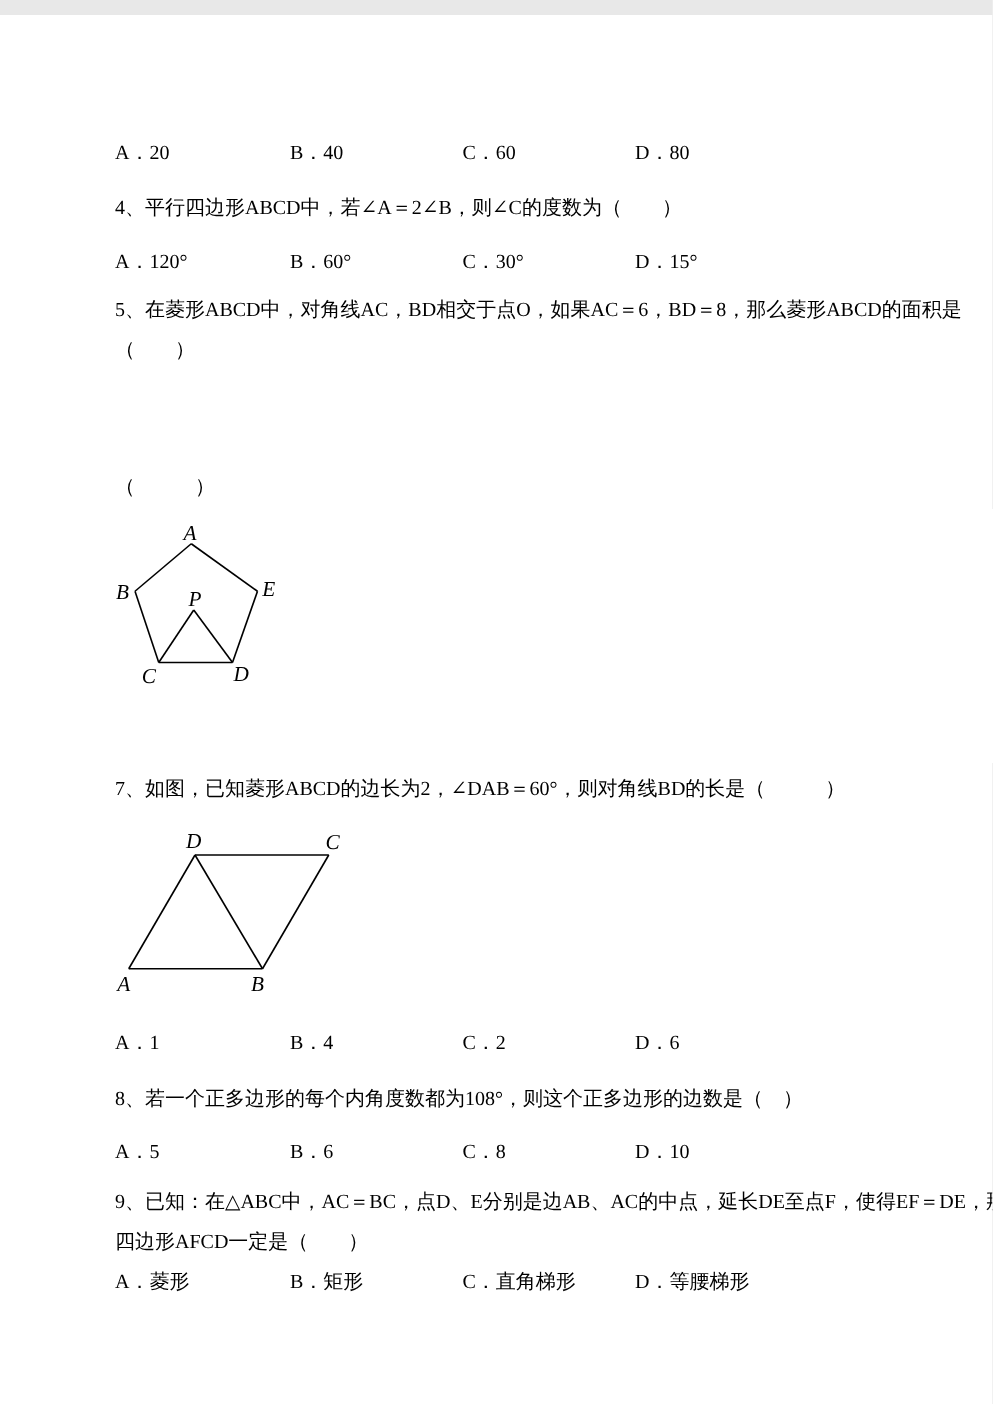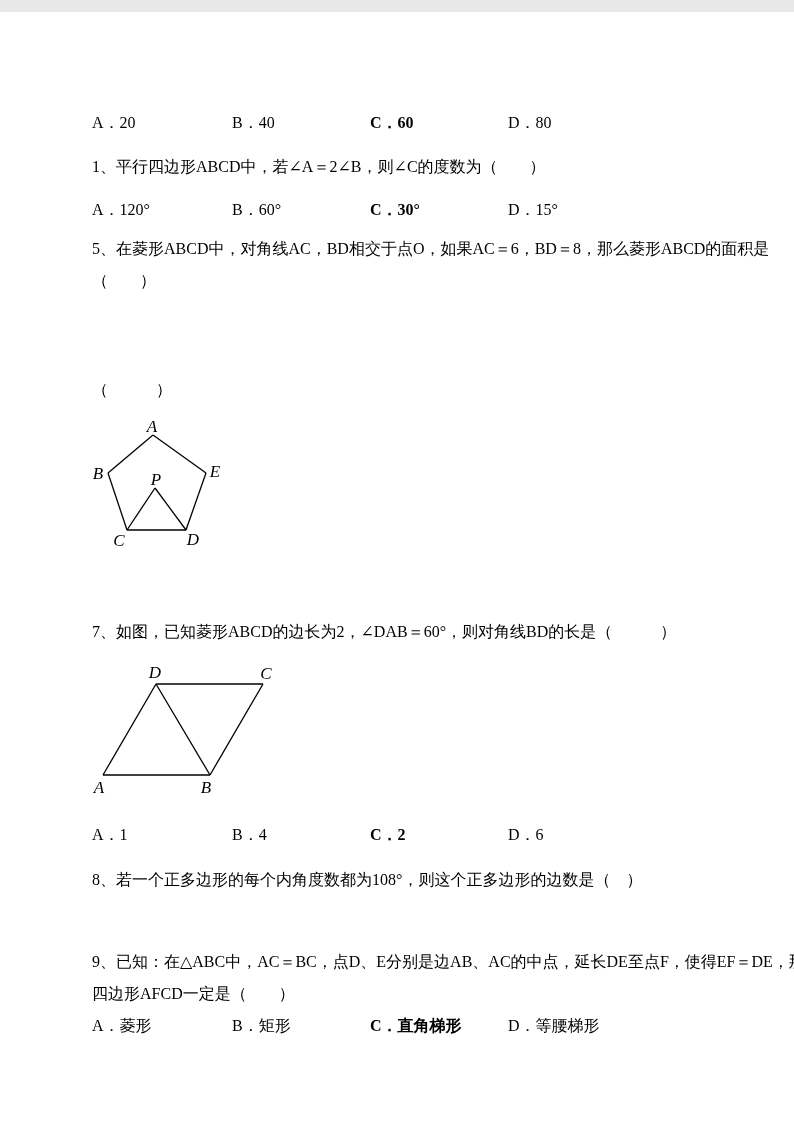"C．60" .opt-c { font-weight: bold -> none }
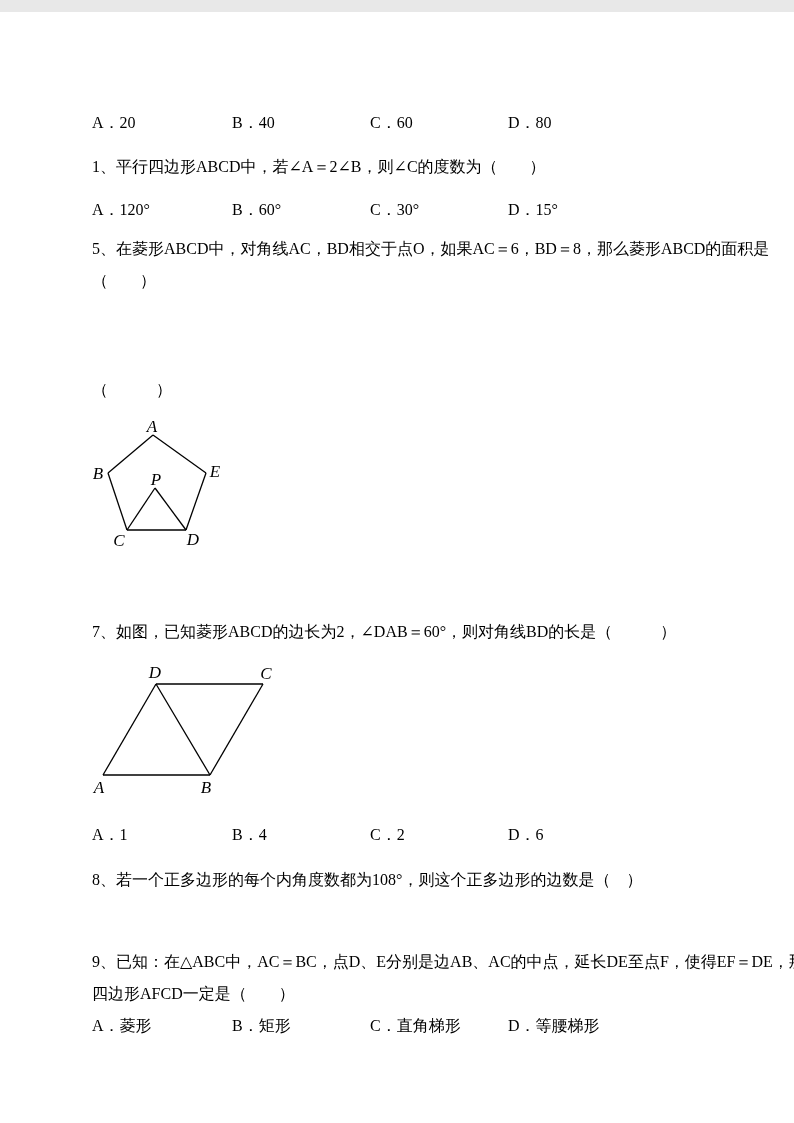"1、平行四边形ABCD中，若∠A＝2∠B，则∠C的度数为（ ）" div.qtext { text: 1 -> 4 }
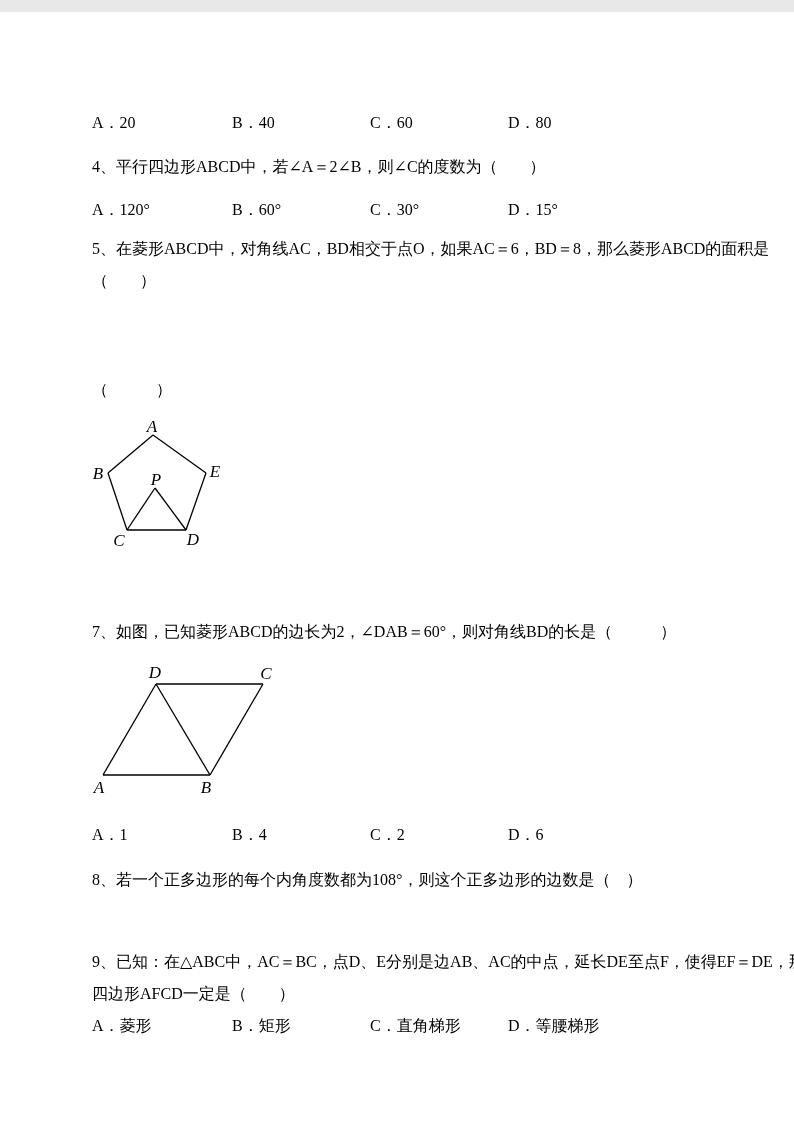"A．5" div.opts { html: none -> <div> <span>A．5</span> <span>B．6</span> <span>C．8</span> <span>D．10</span> </div> }
